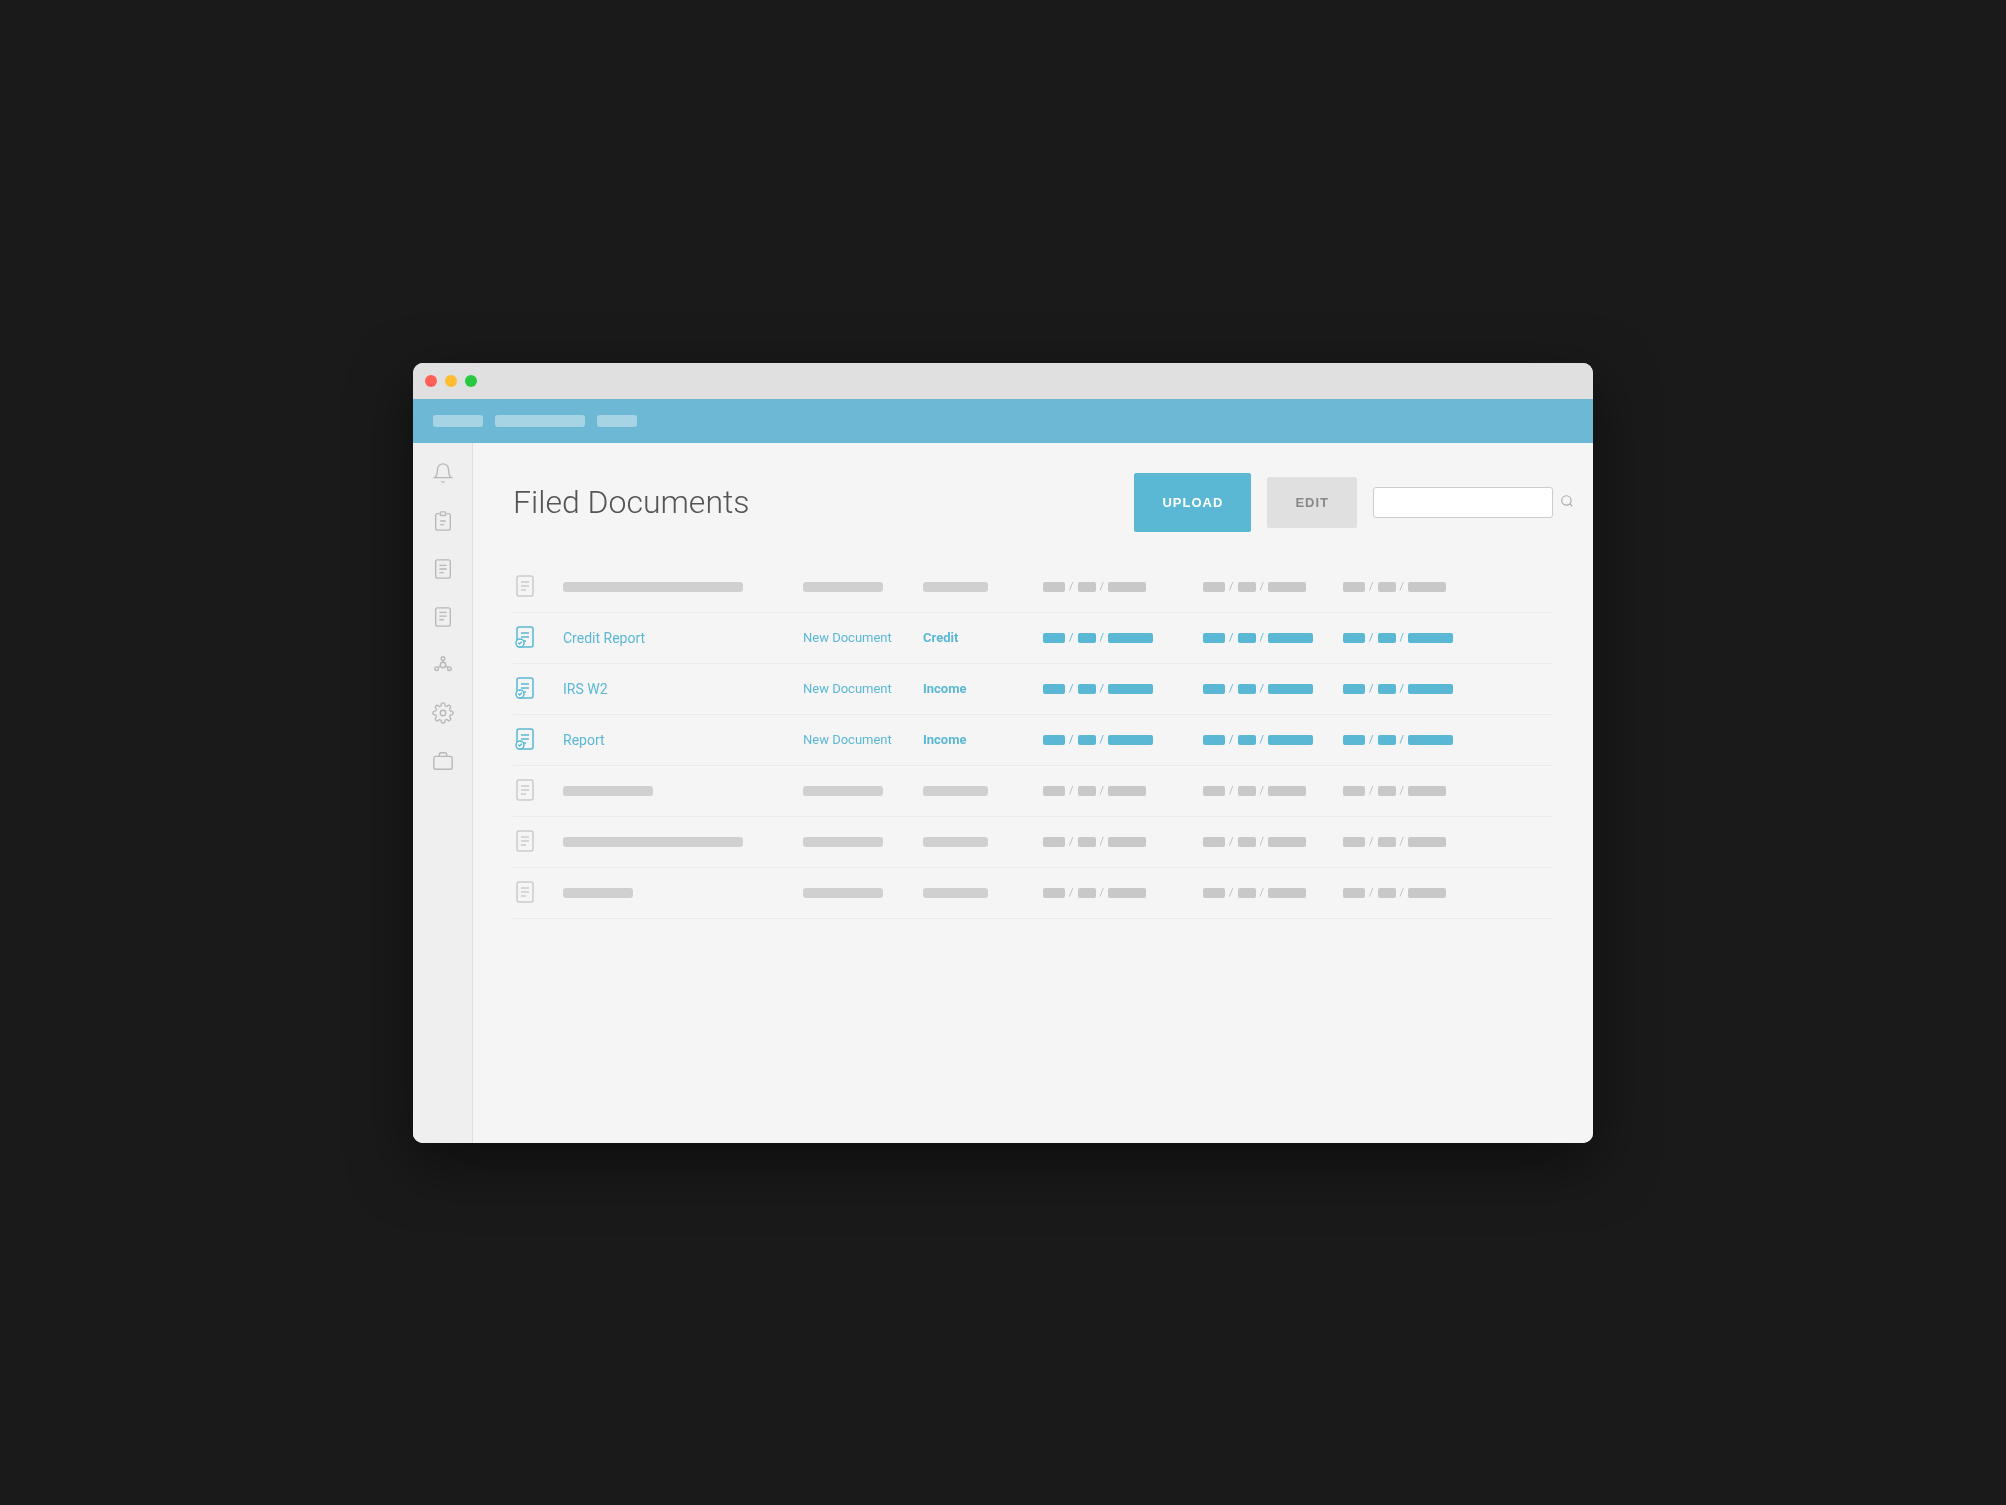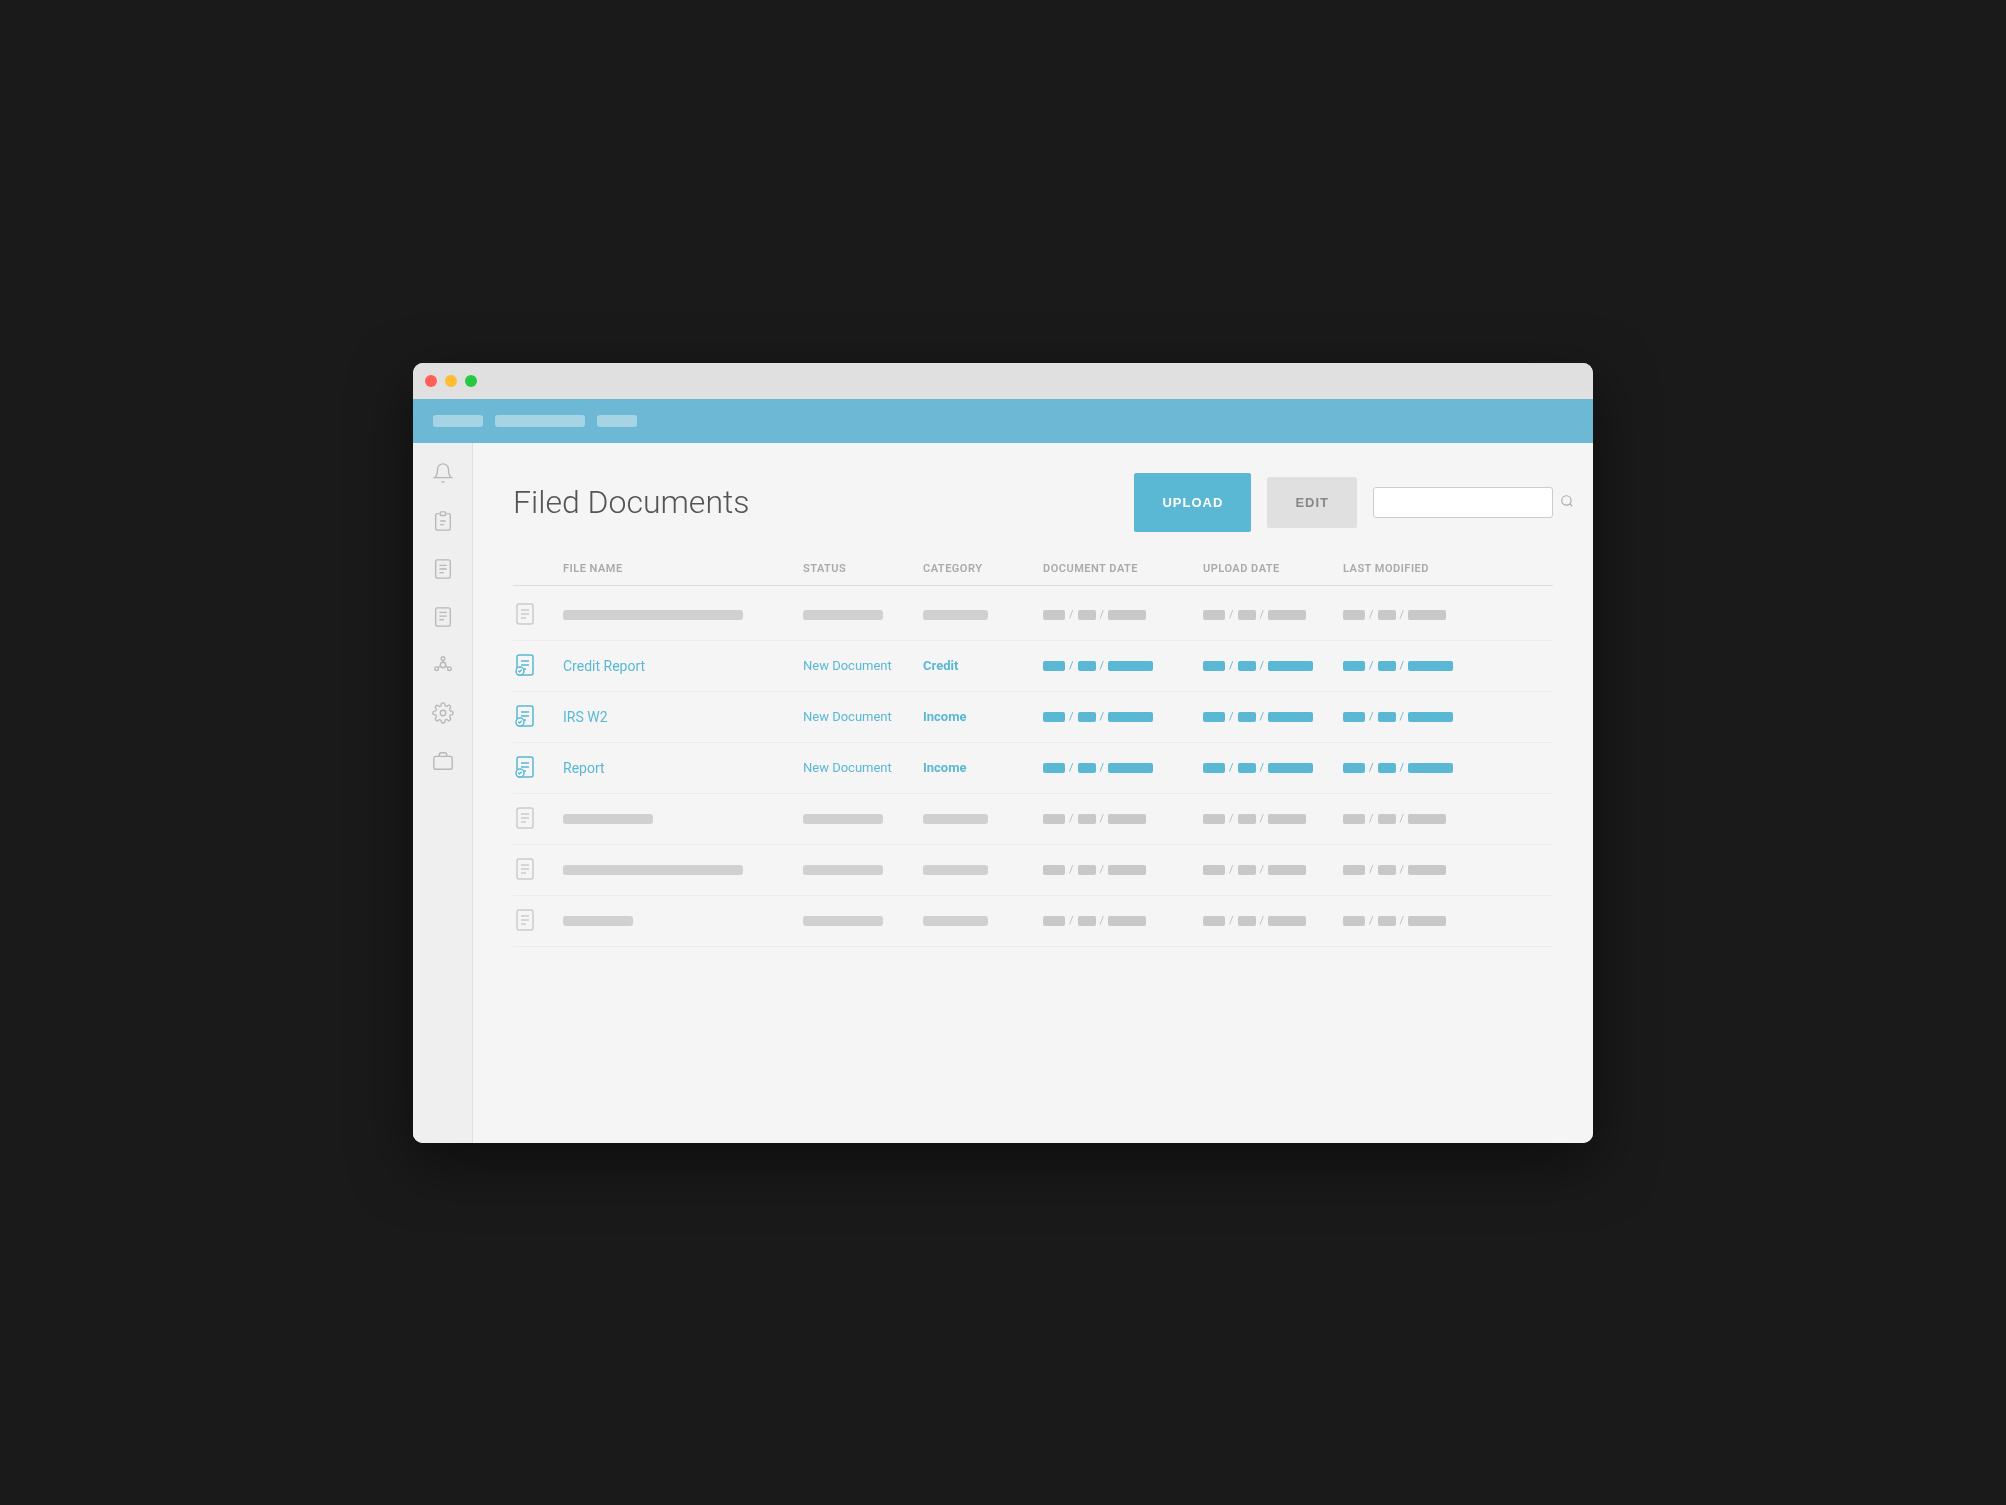"FILE NAME" div.table-header { html: <div> <div></div> <div>FILE NAME</div> <div>STATUS</div> <div>CATEGORY</div> <div>DOCUMENT DATE</div> <div>UPLOAD DATE</div> <div>LAST MODIFIED</div> </div> -> none }
